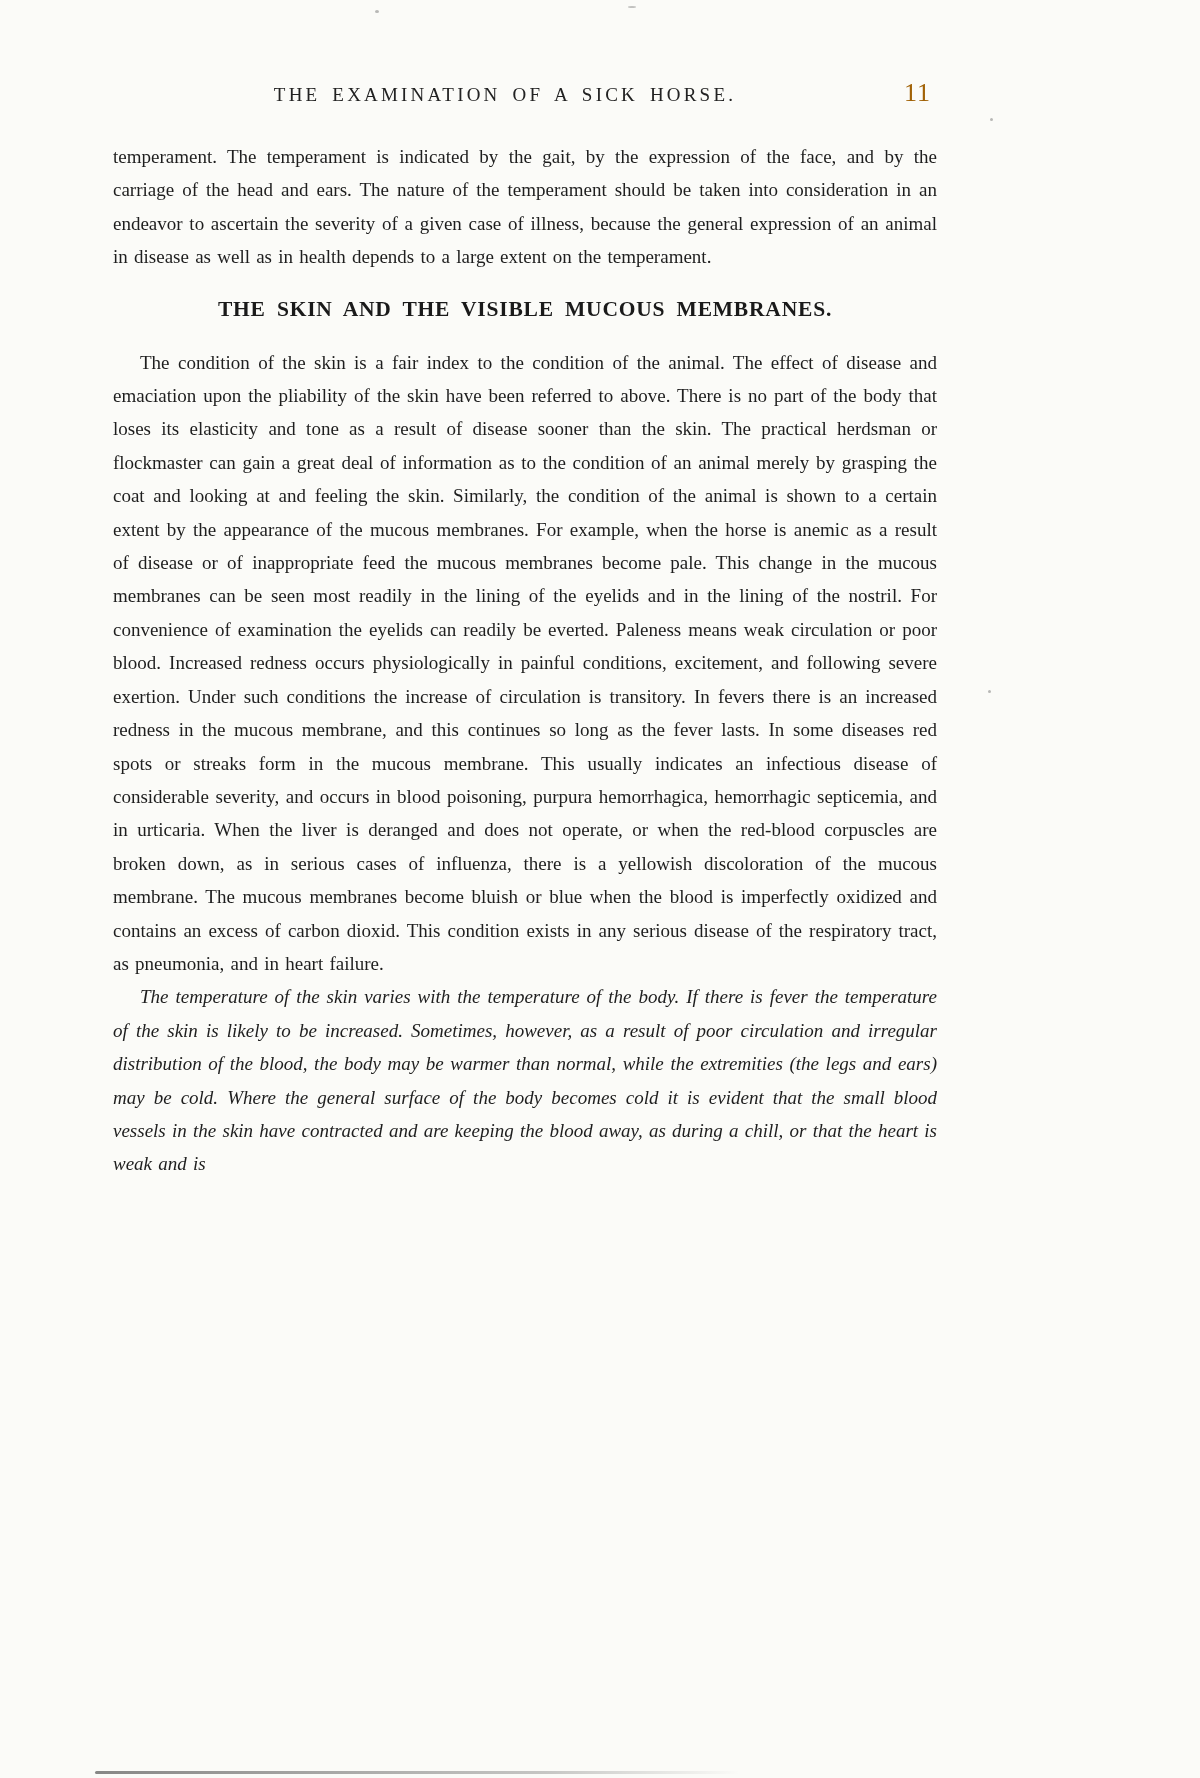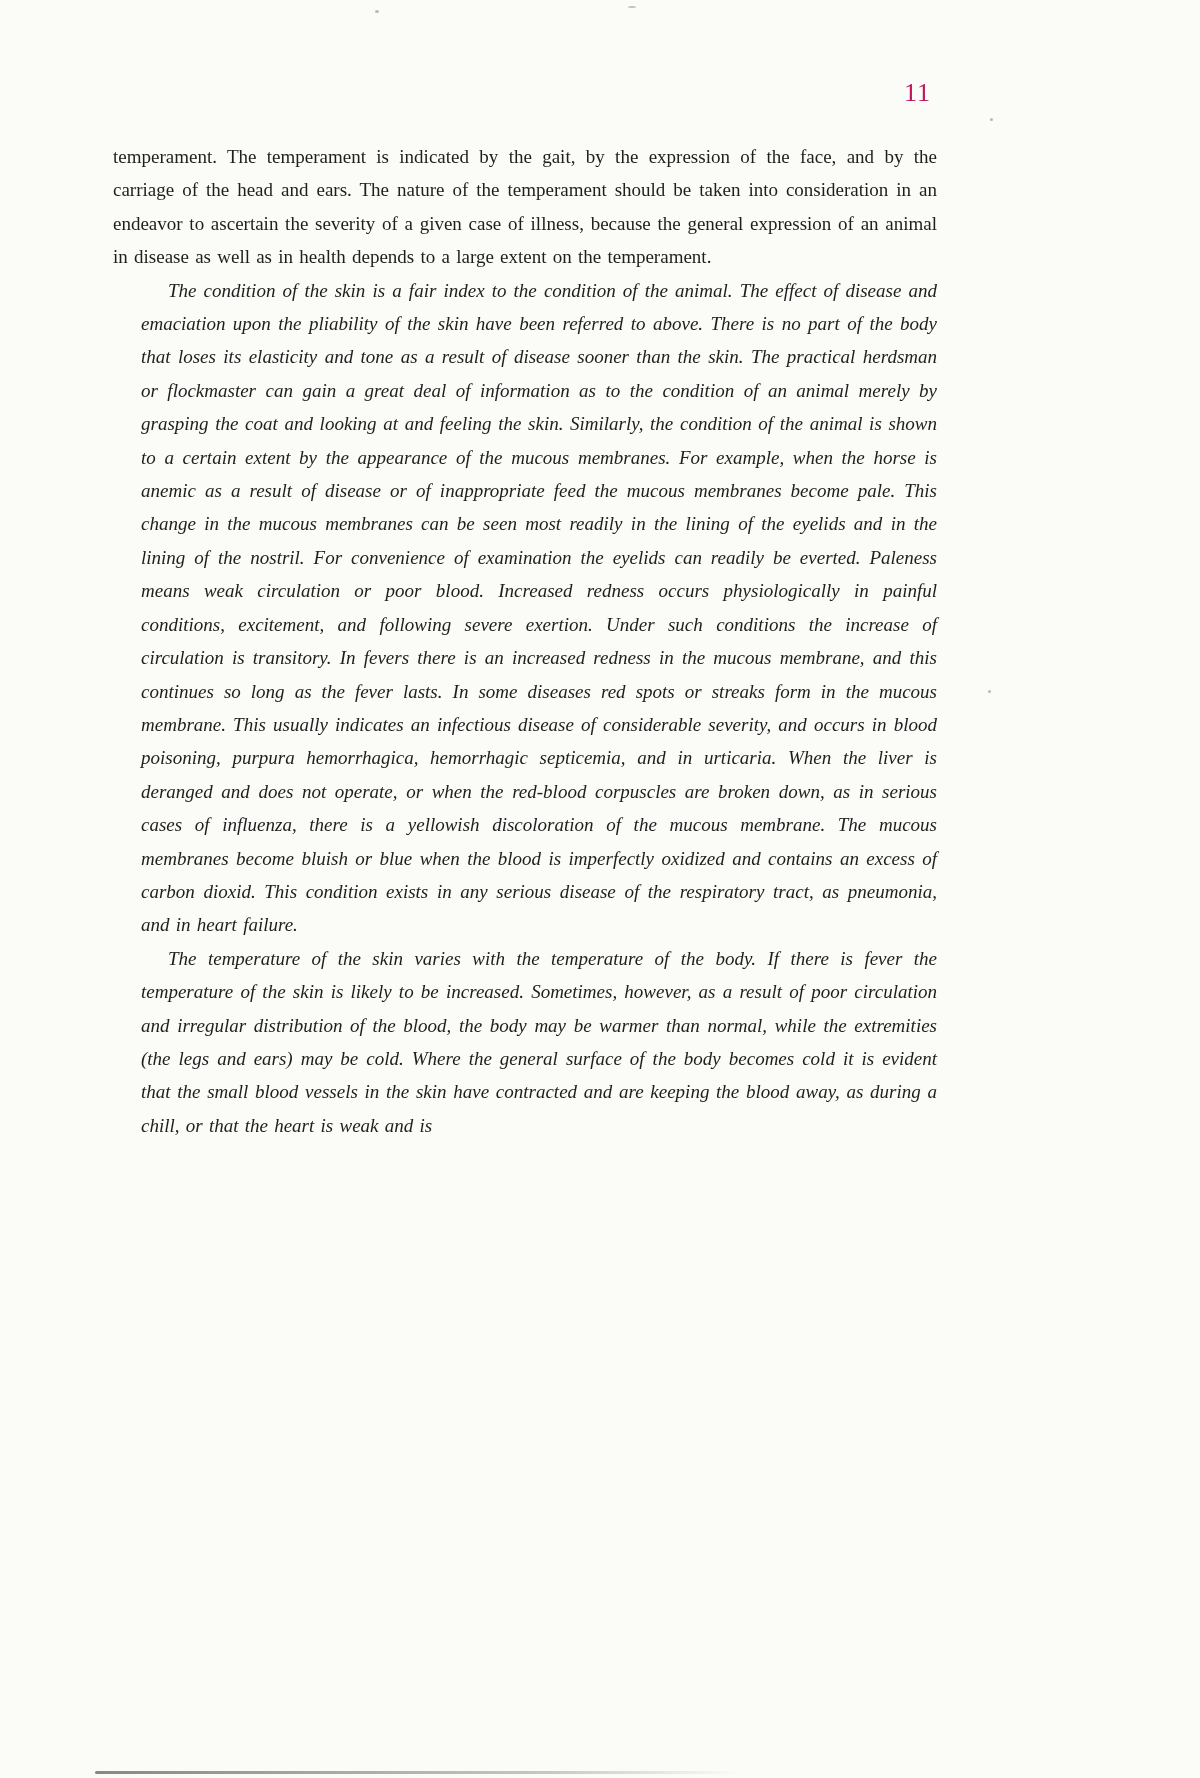"THE EXAMINATION OF A SICK" span.running-title { html: none -> <span>THE EXAMINATION OF A SICK HORSE.</span> }
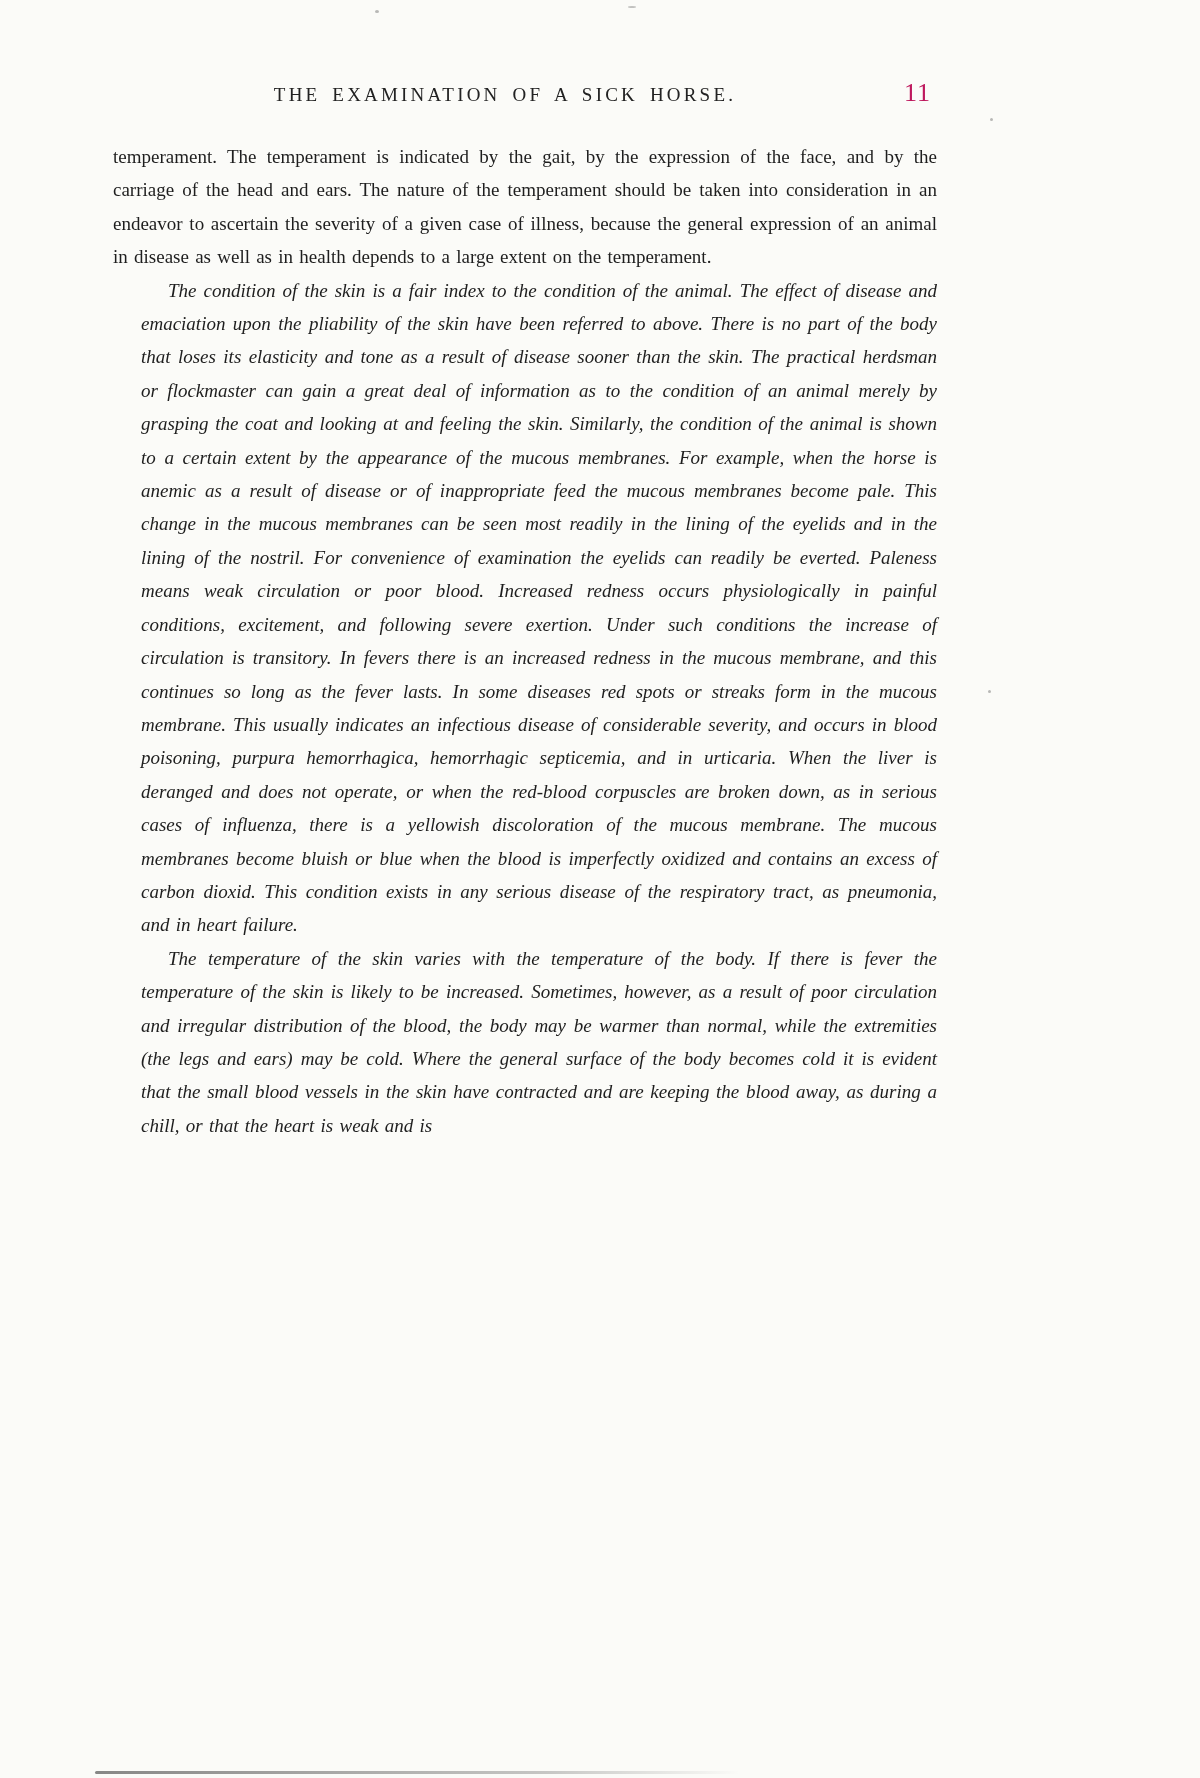"11" .page-number { color: #be185d -> #a16207 }
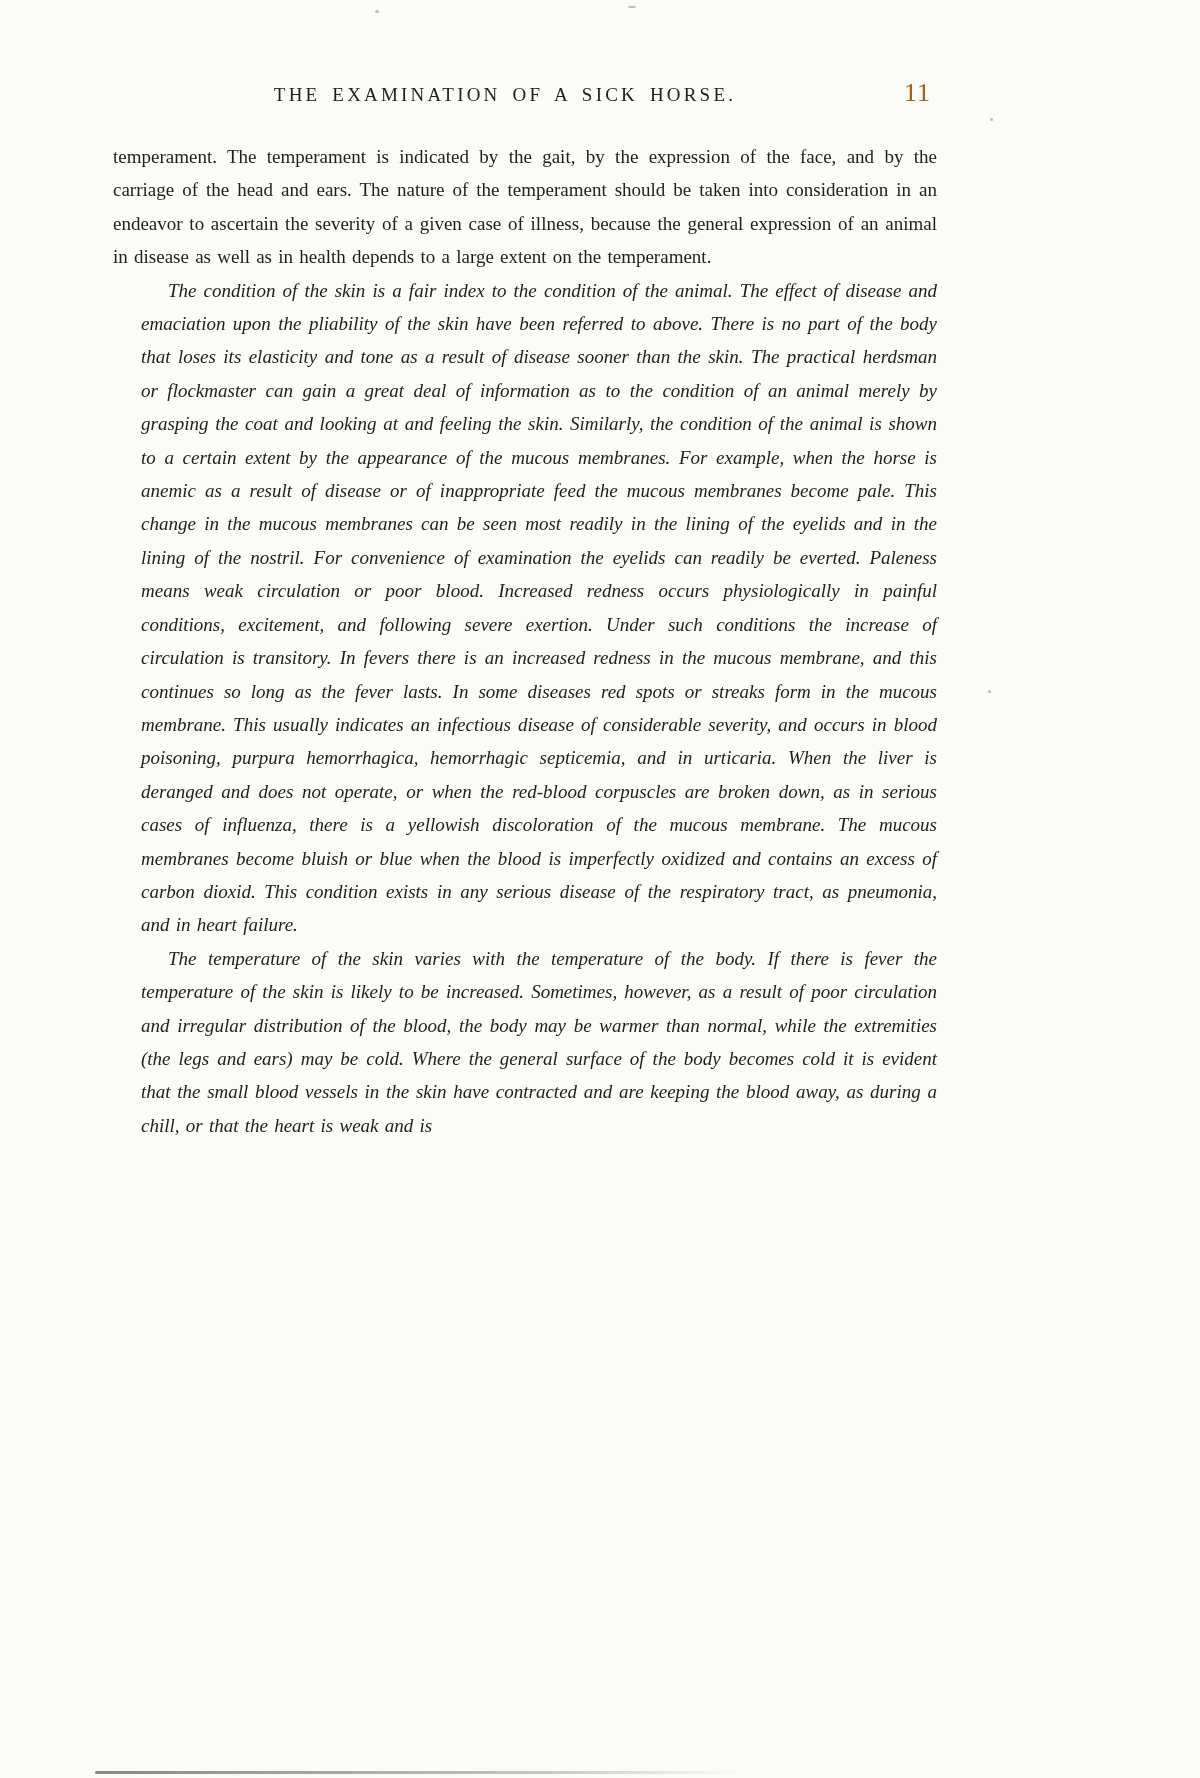"THE SKIN AND THE VISIBLE" h2.section-heading { html: none -> <h2>THE SKIN AND THE VISIBLE MUCOUS MEMBRANES.</h2> }
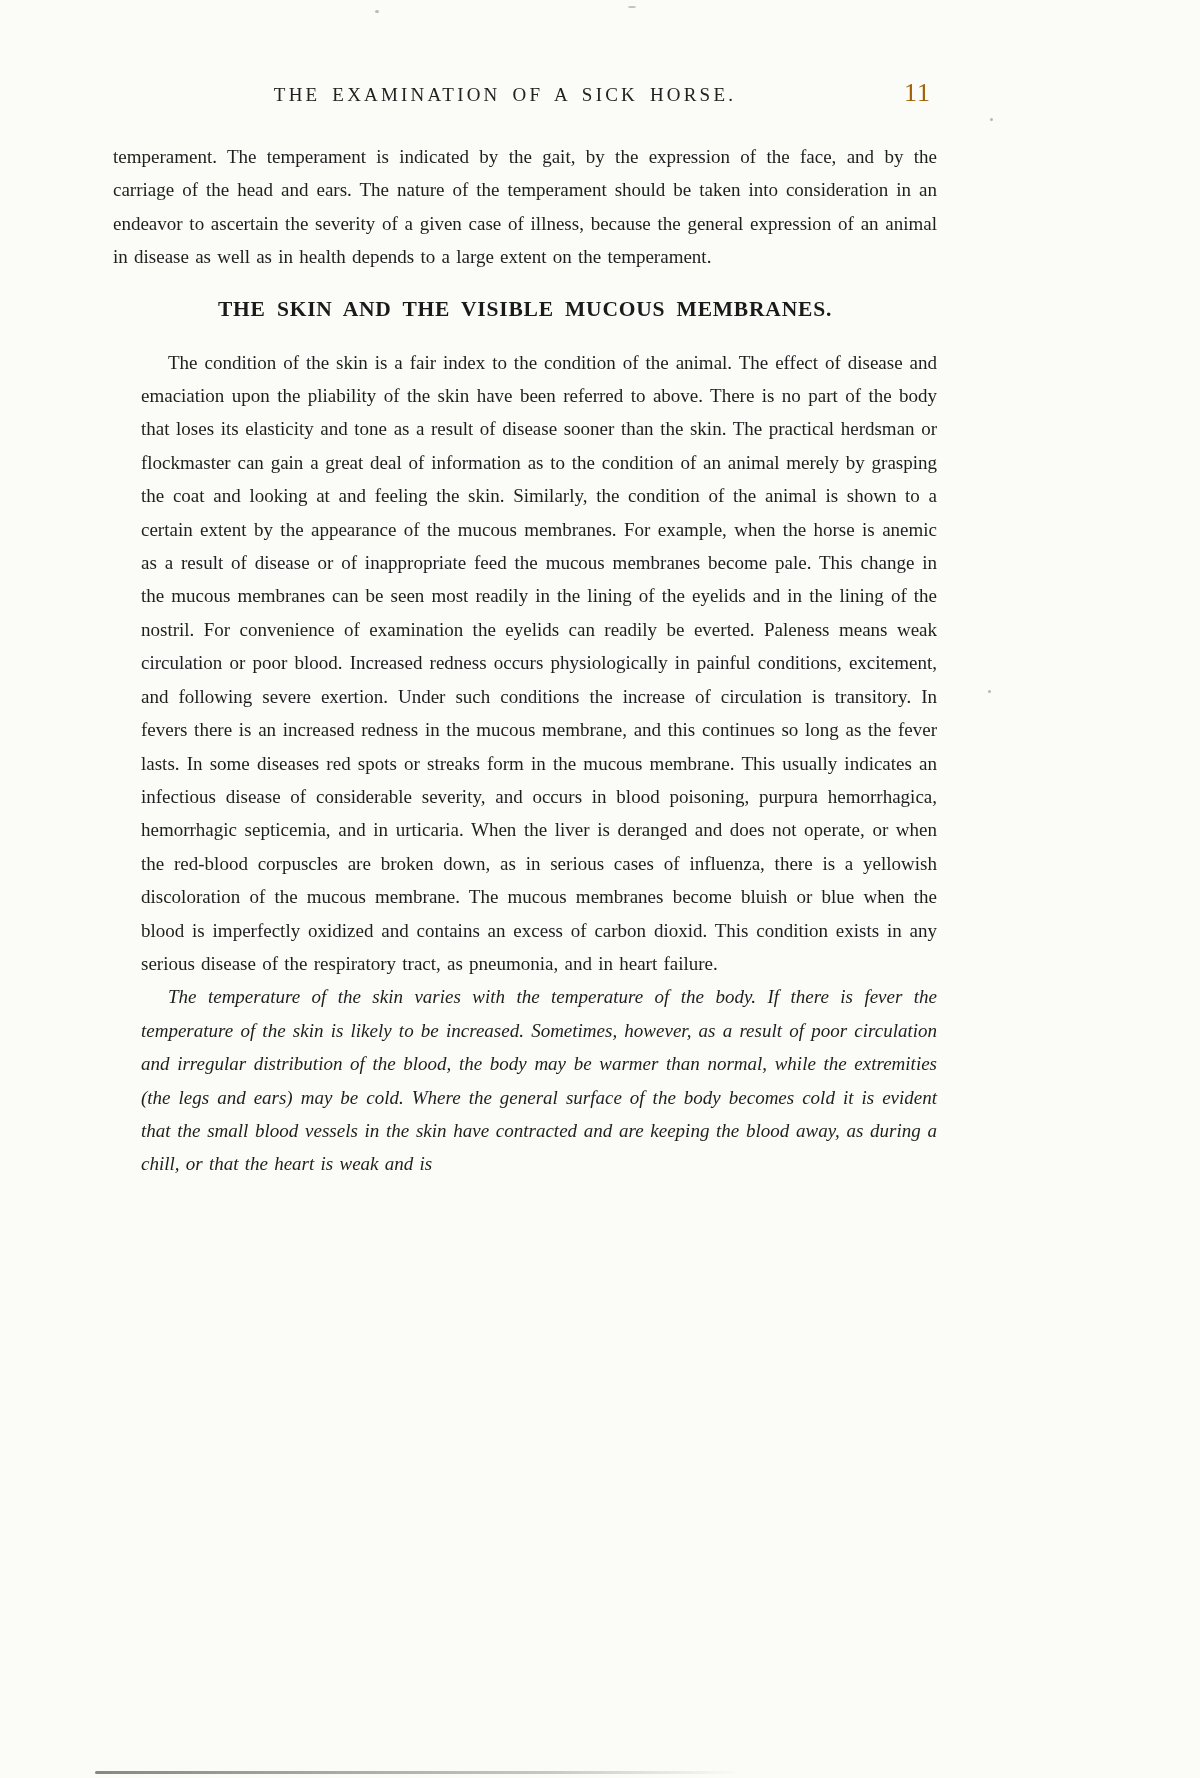"The condition of the skin" .para.indented { margin-left: 28px -> none }
